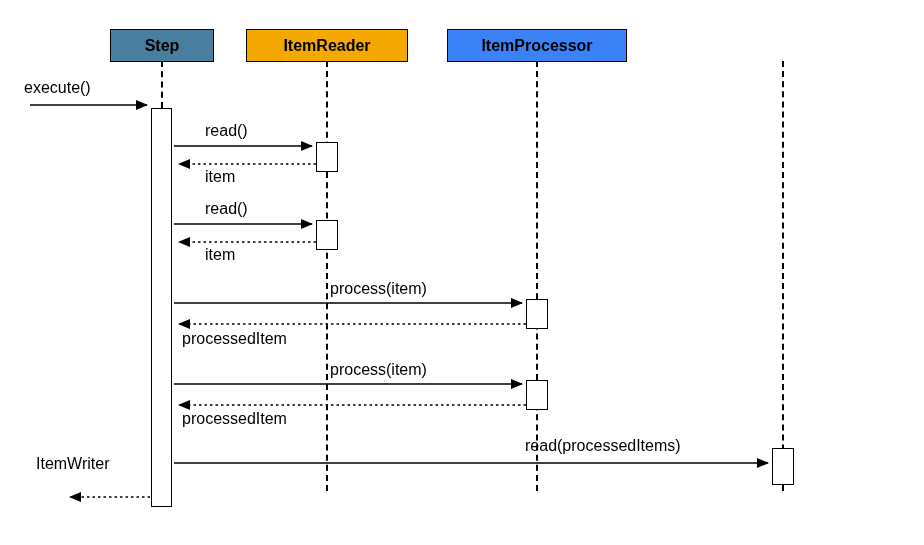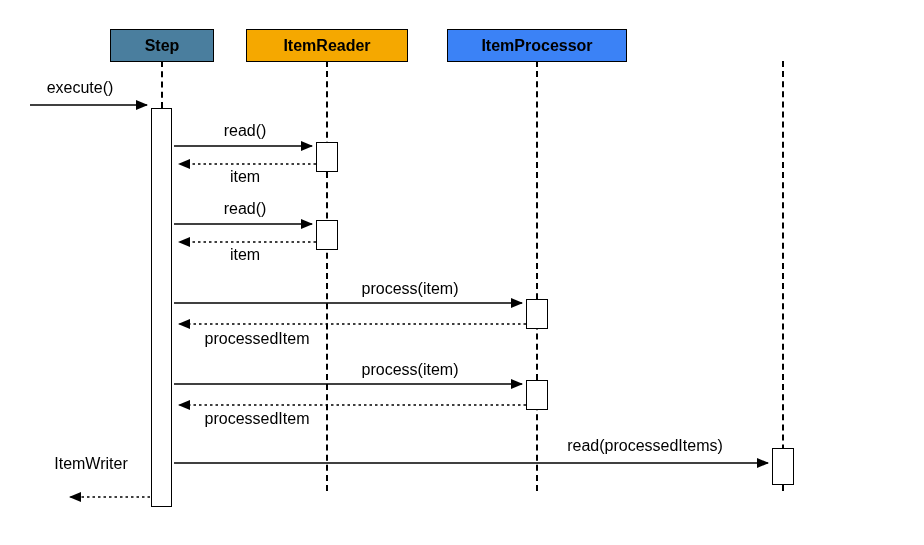"execute()" .lbl { text-align: center -> left }
